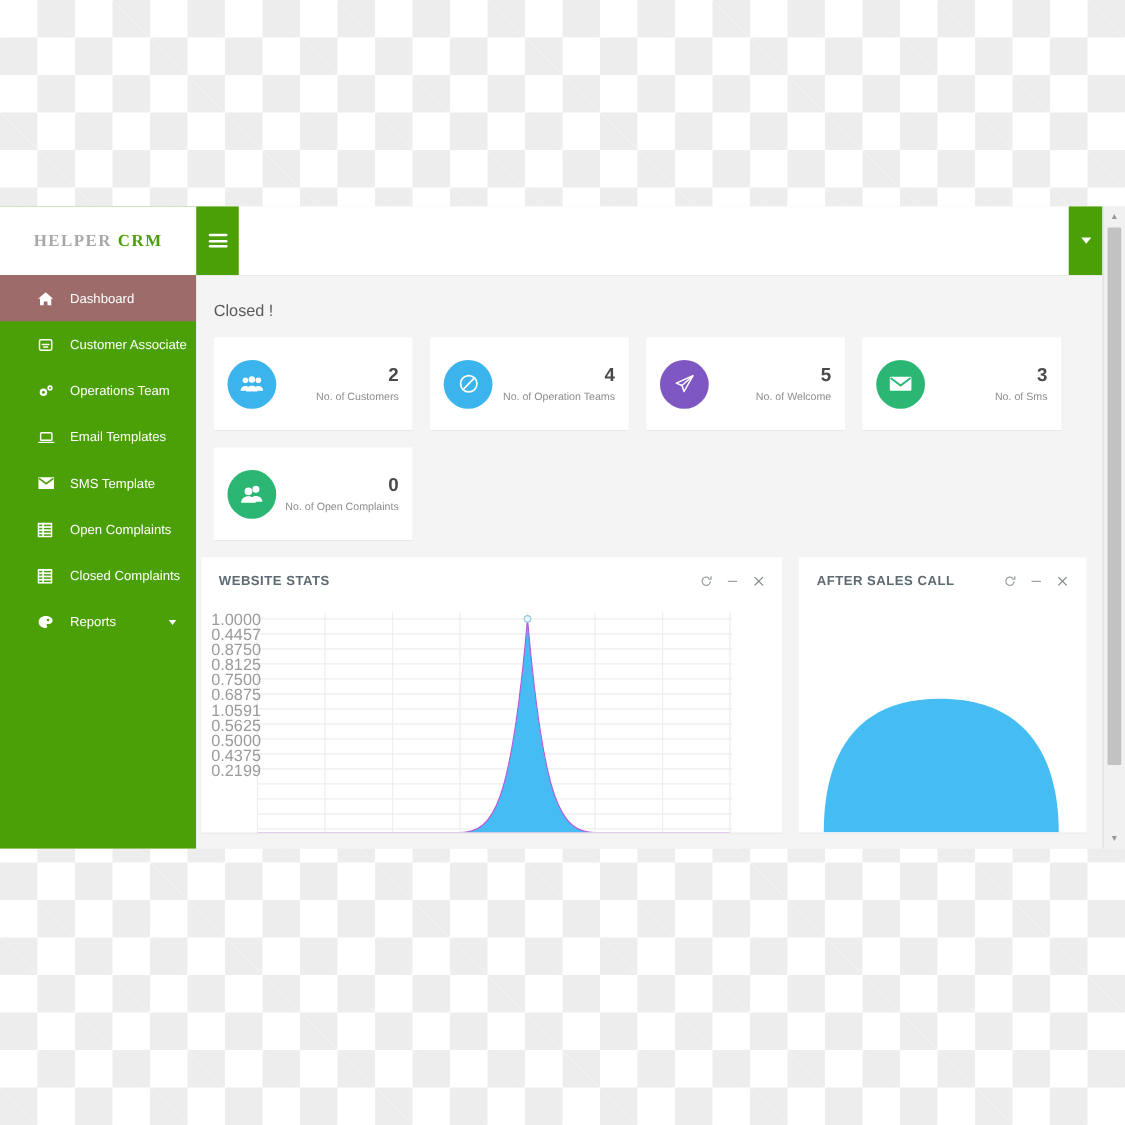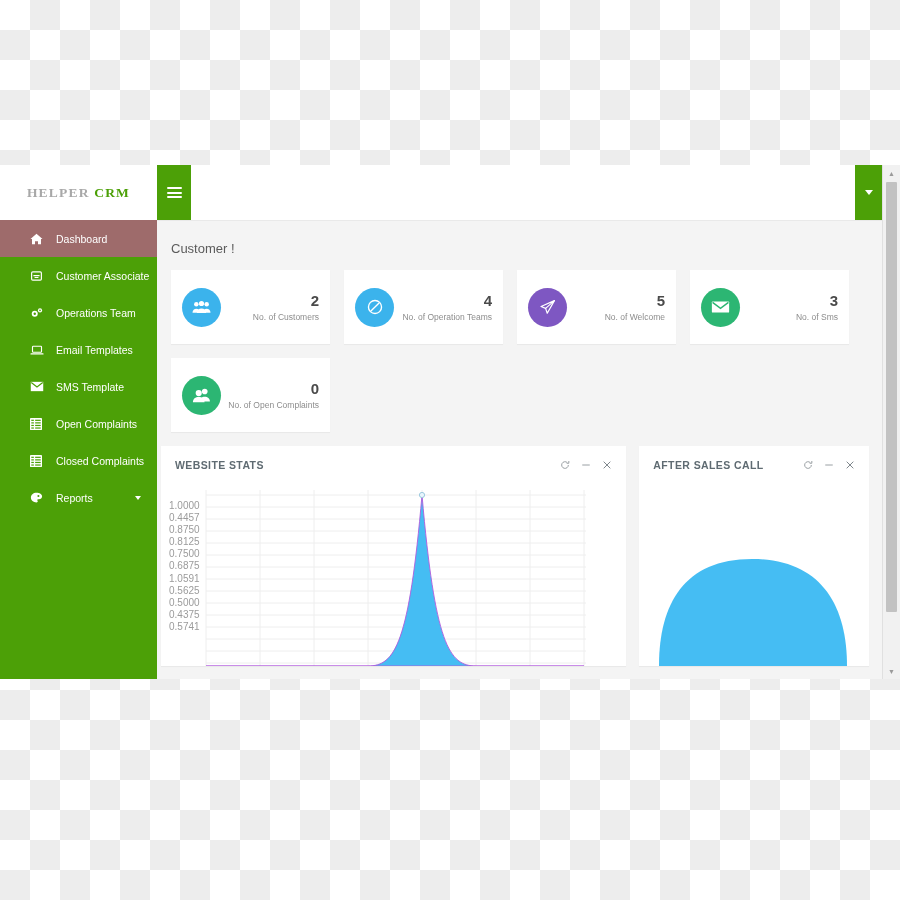"Customer !" h2.welcome { text: Customer -> Closed }
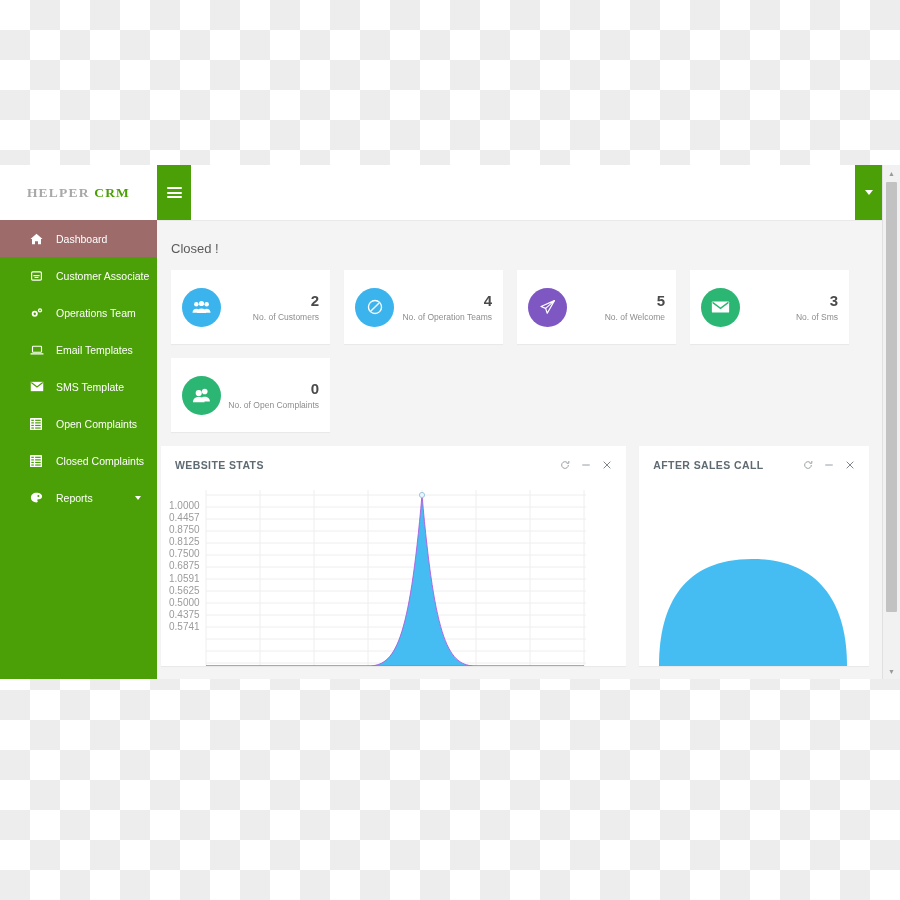"1.0000" .ylabels { font-size: 10px -> 13px; top: 16px -> 6px }
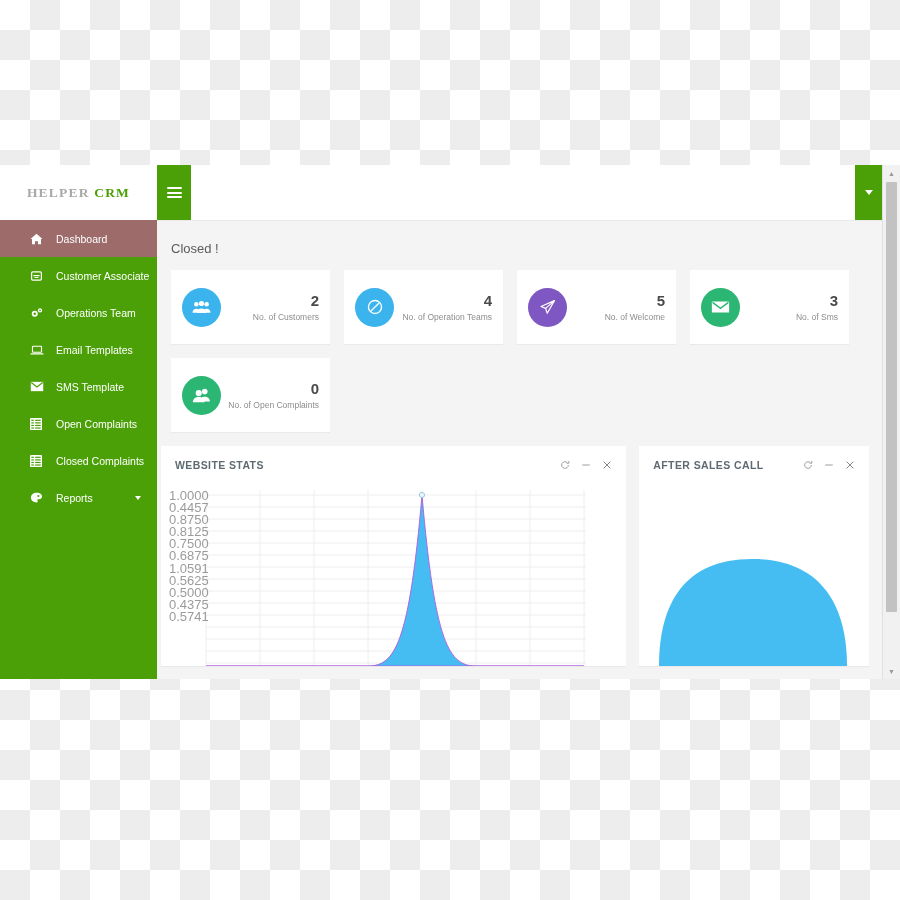"0.5741" div { text: 0.5741 -> 0.2199 }
